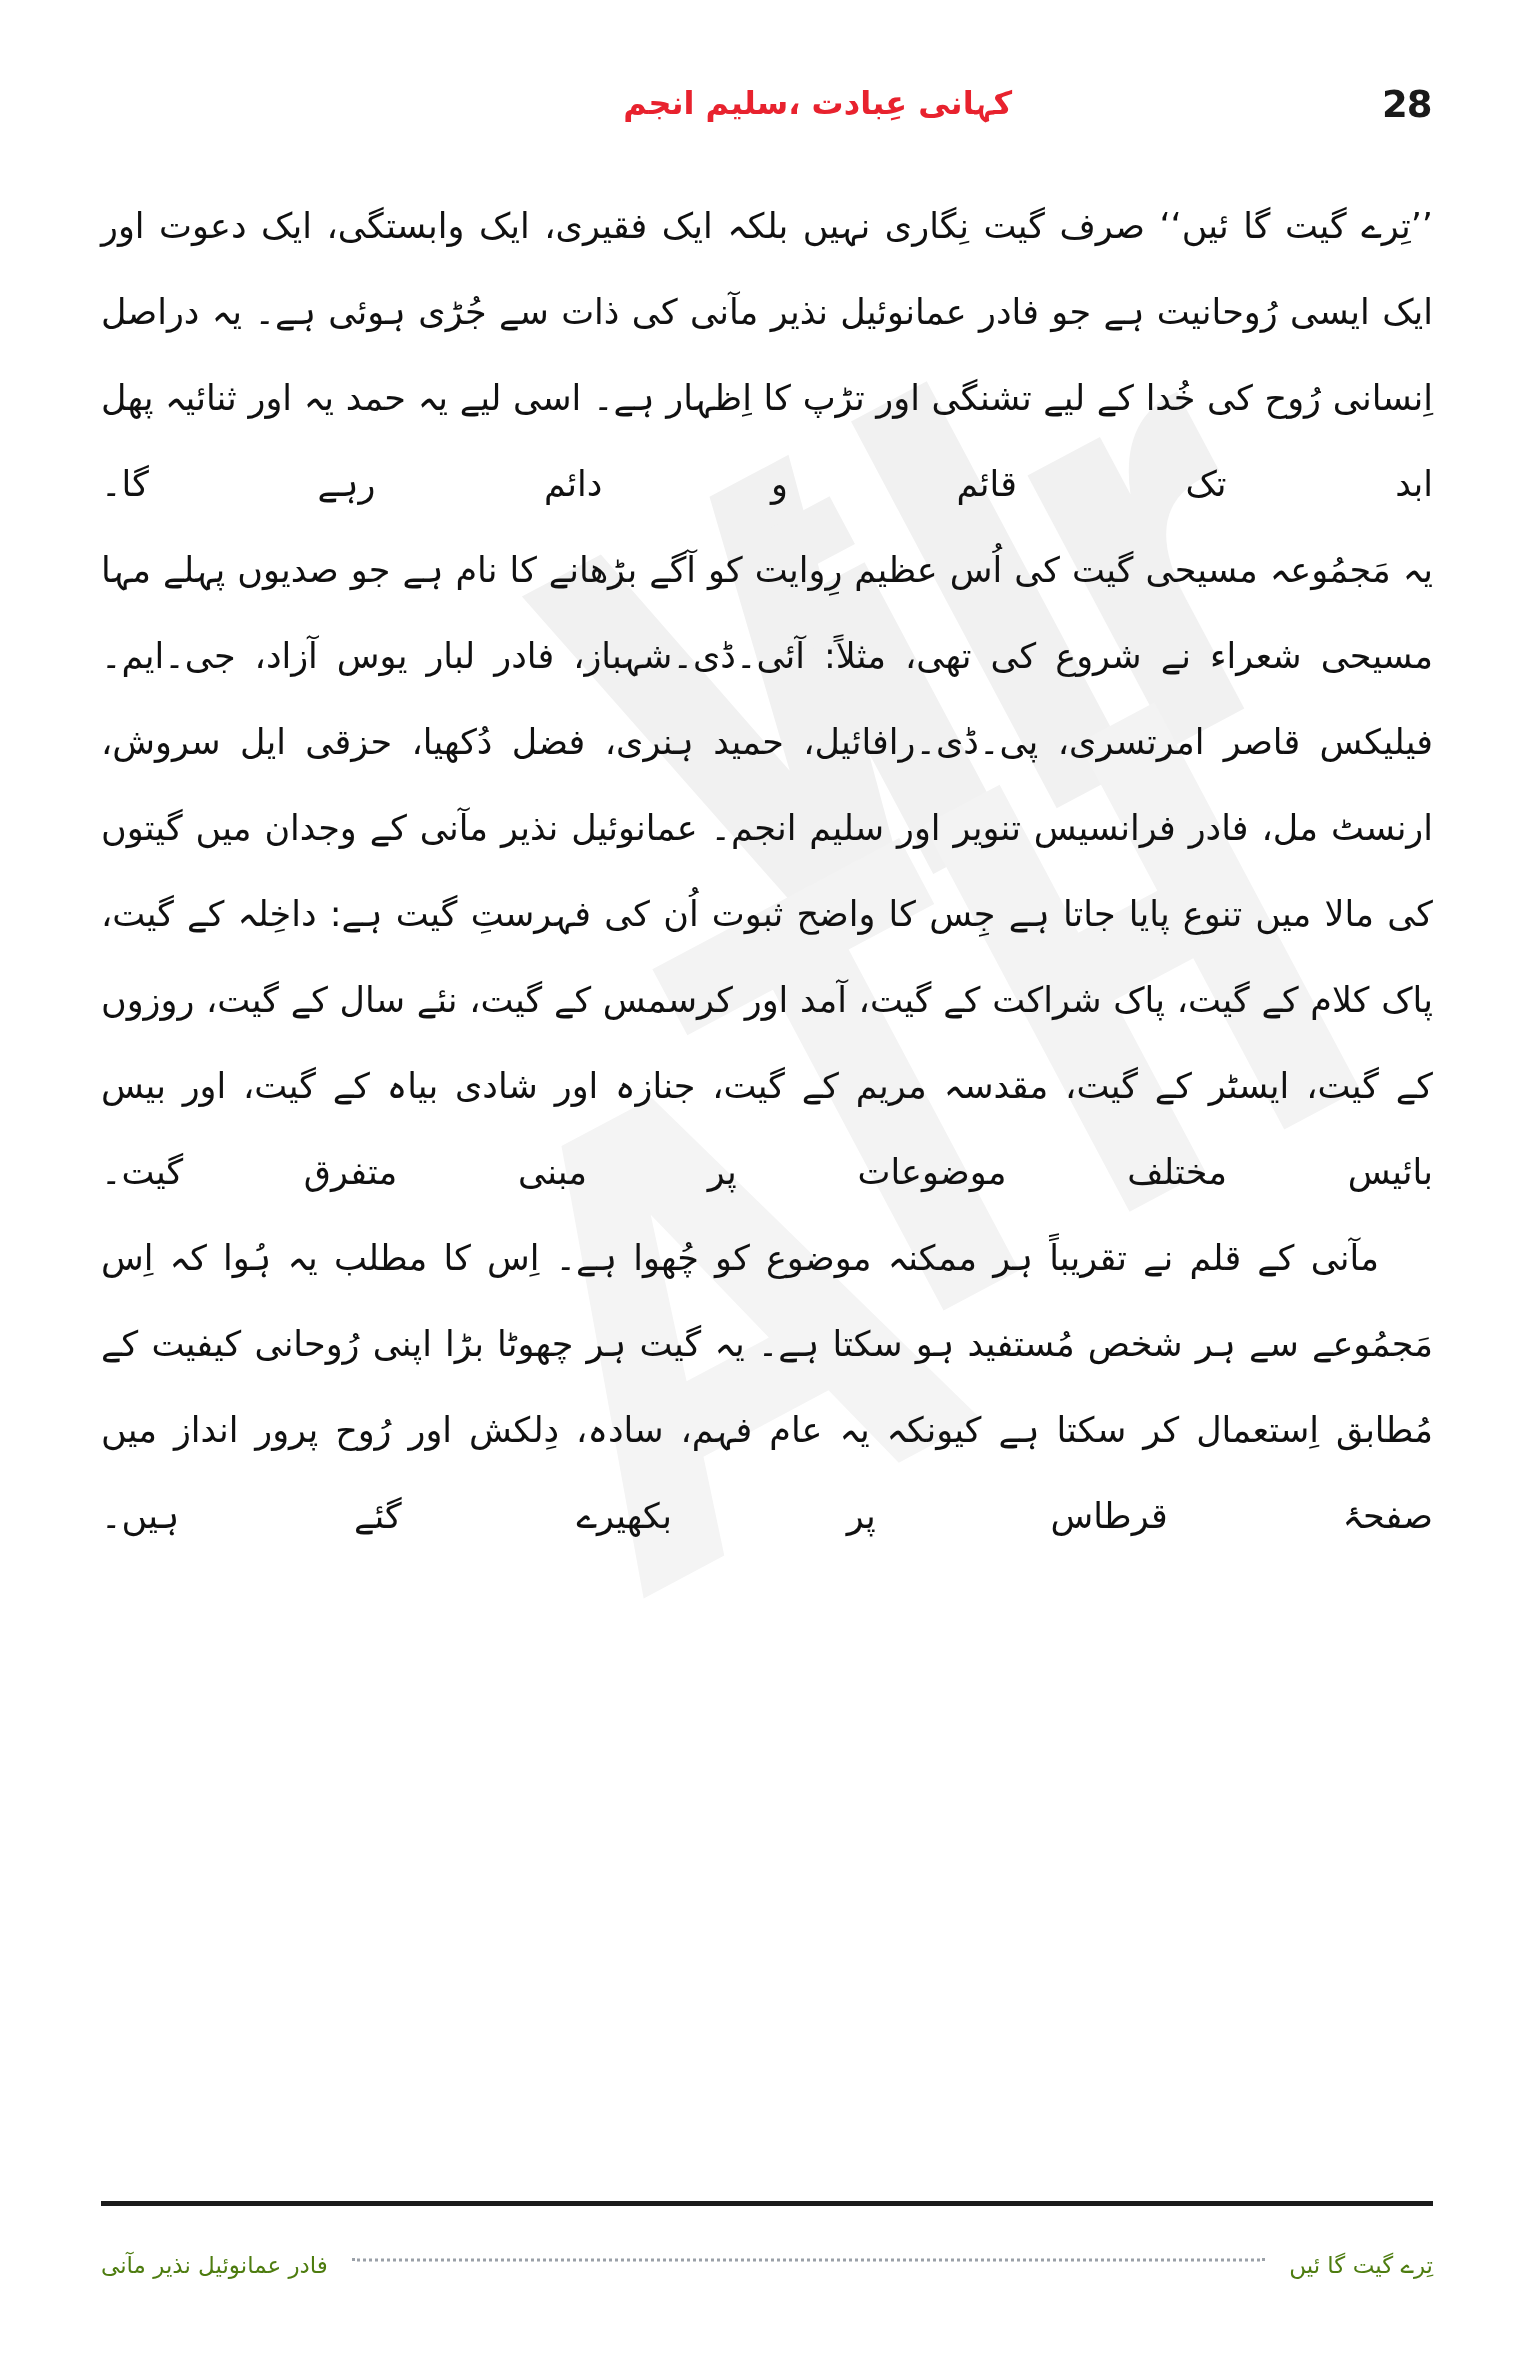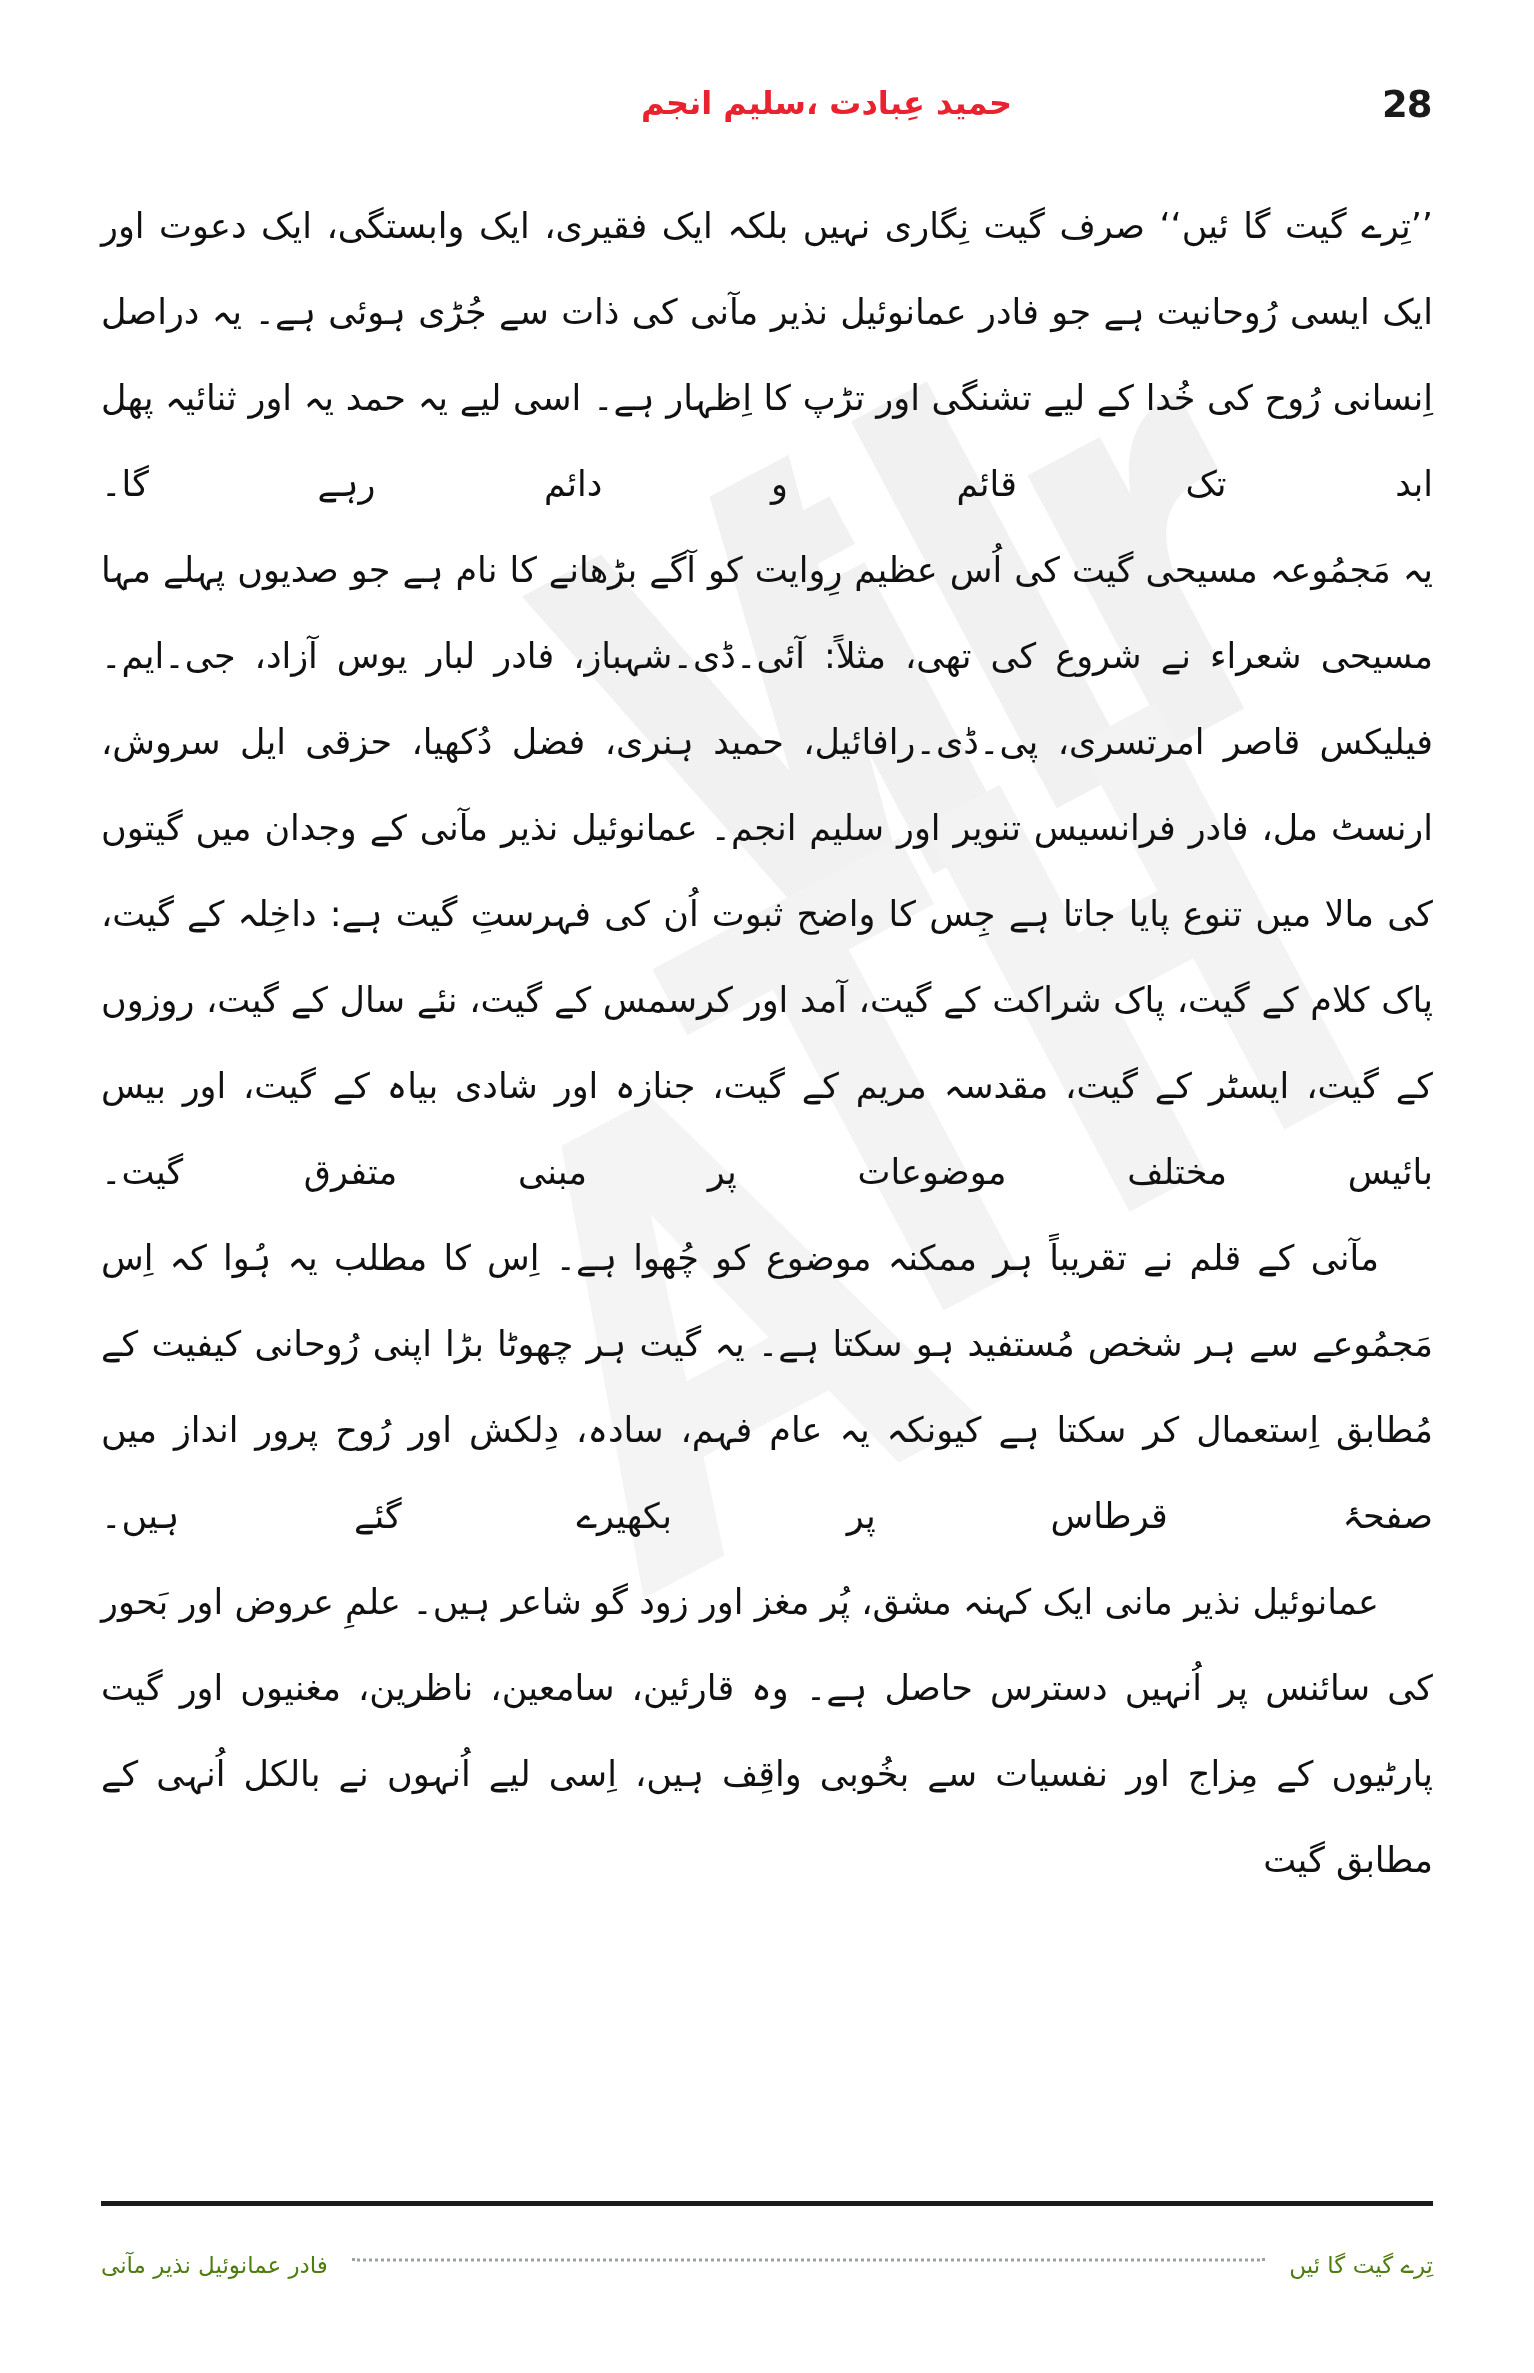"حمید عِبادت ،سلیم انجم" div.header-title { text: حمید -> کہانی }
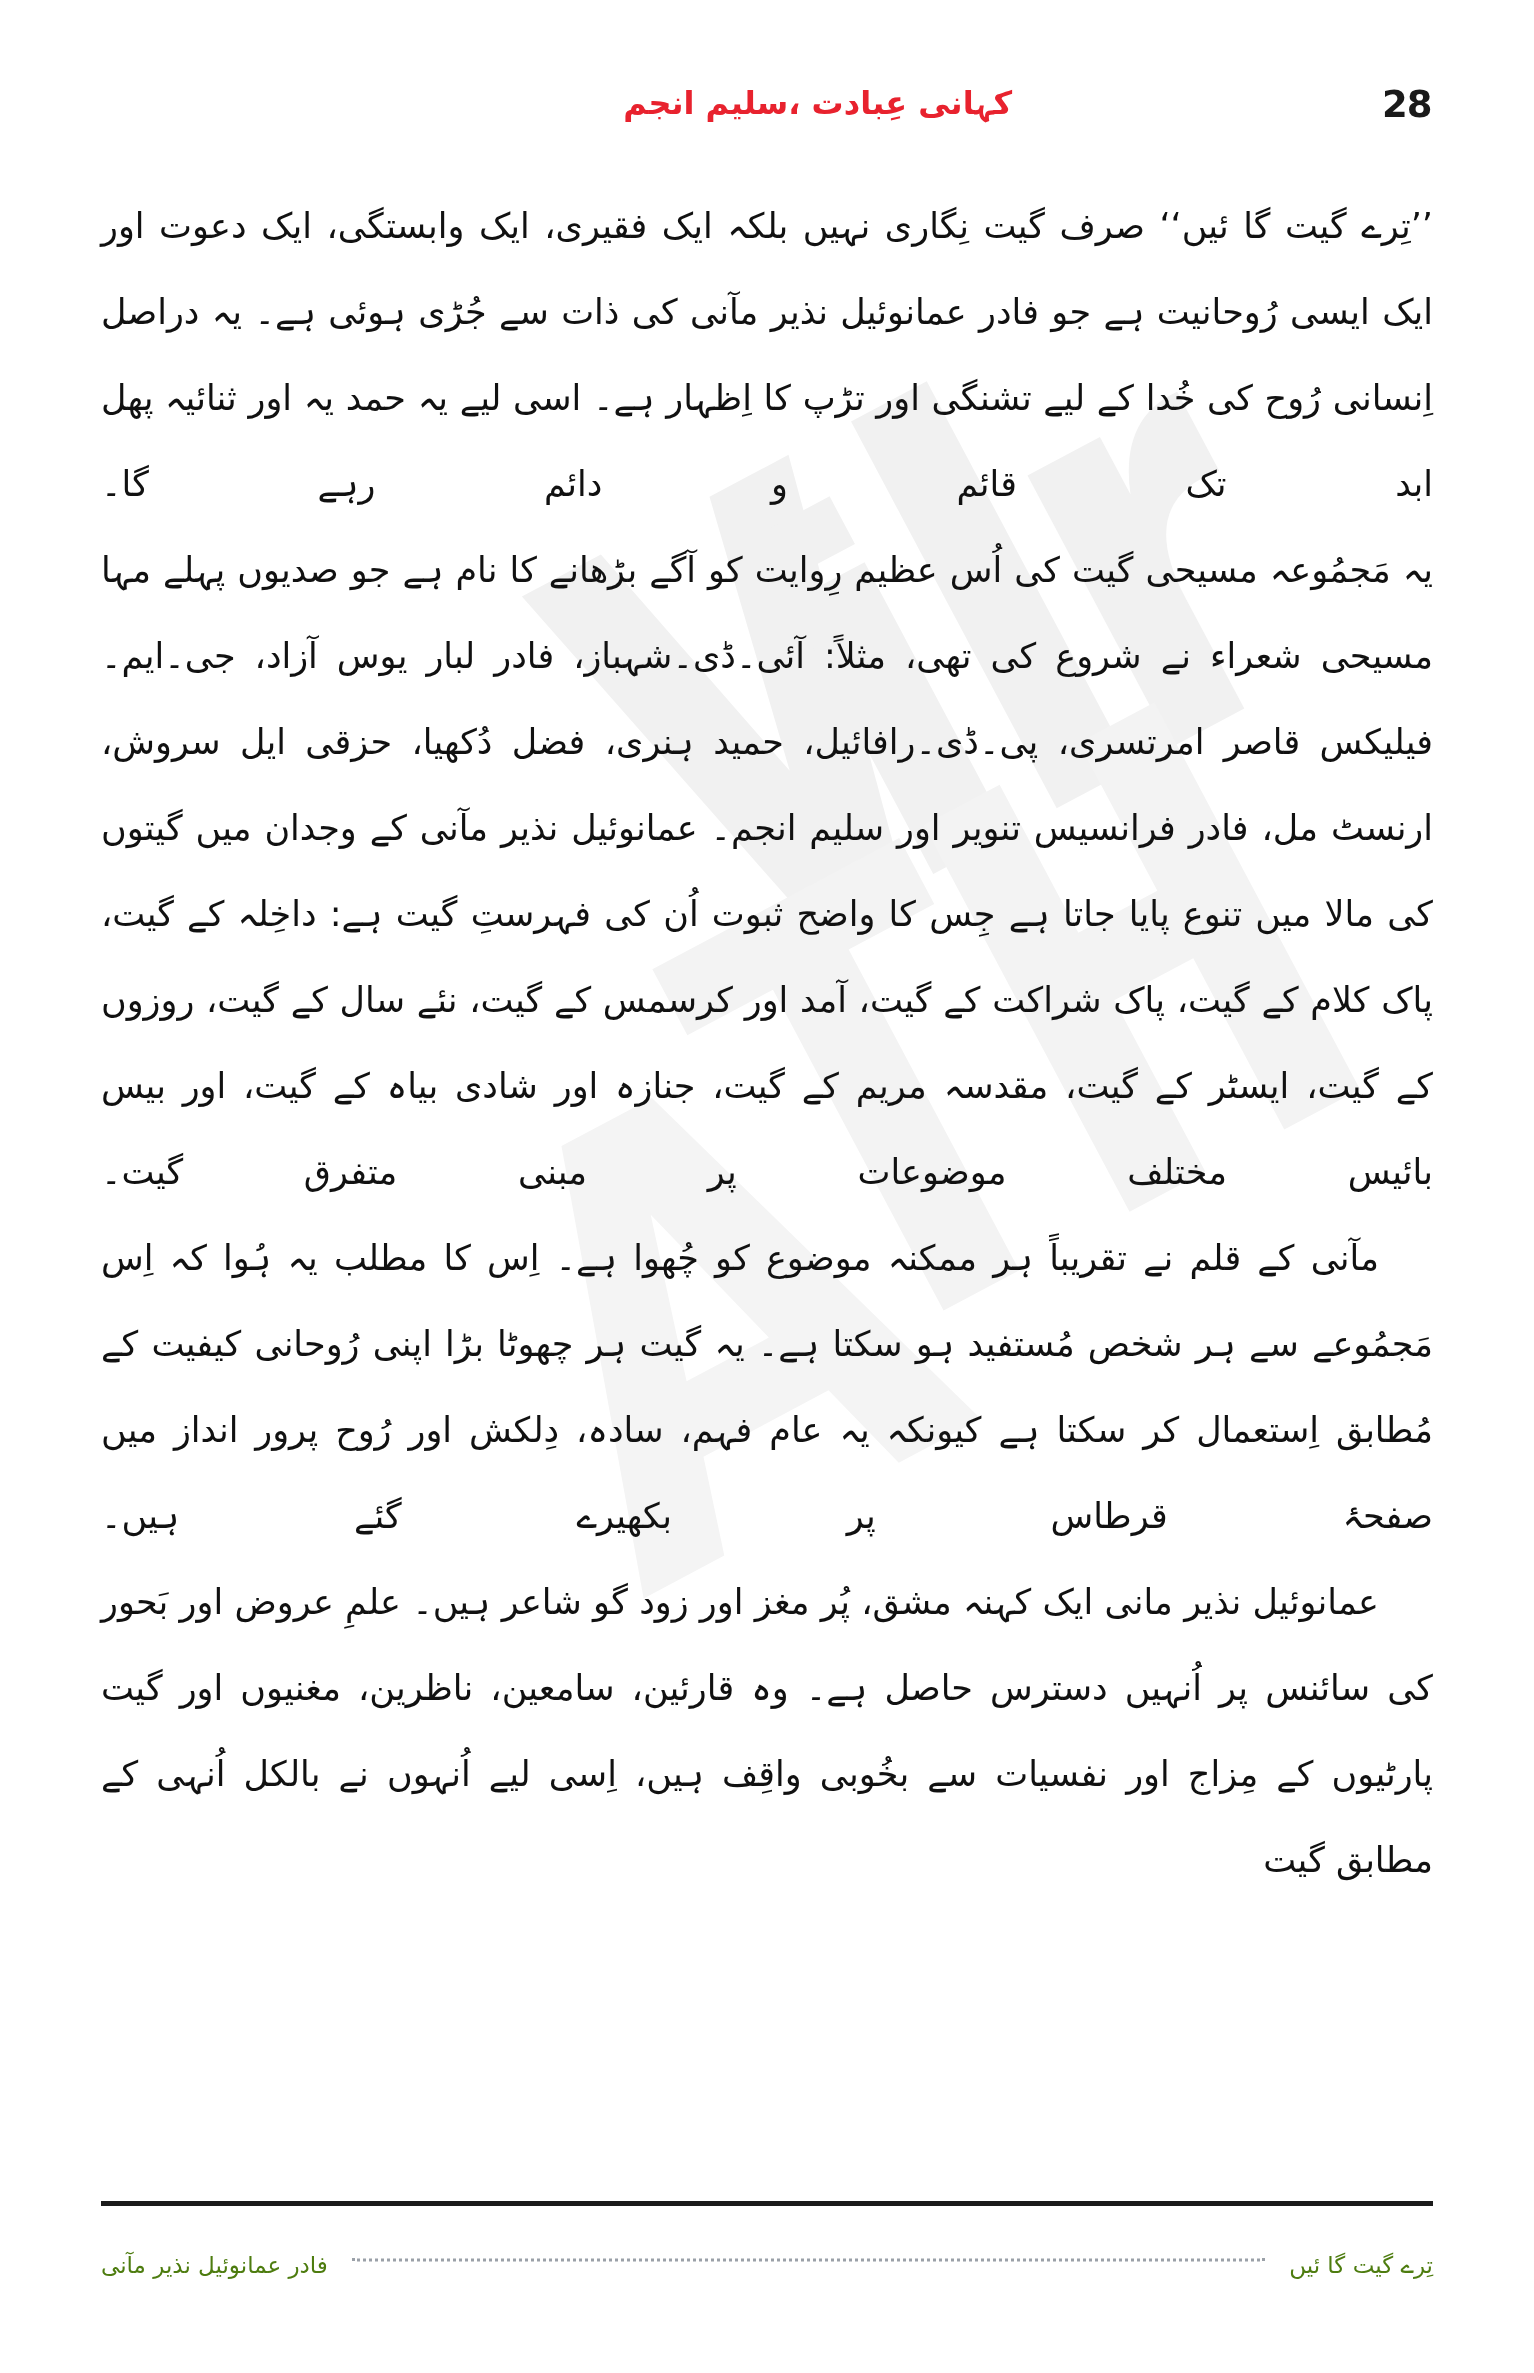"عمانوئیل نذیر مانی ایک کہنہ" p.indent { html: <p>عمانوئیل نذیر مانی ایک کہنہ مشق، پُر مغز اور زود گو شاعر ہیں۔ علمِ عروض اور بَحور کی سائنس پر اُنہیں دسترس حاصل ہے۔ وہ قارئین، سامعین، ناظرین، مغنیوں اور گیت پارٹیوں کے مِزاج اور نفسیات سے بخُوبی واقِف ہیں، اِسی لیے اُنہوں نے بالکل اُنہی کے مطابق گیت</p> -> none }
